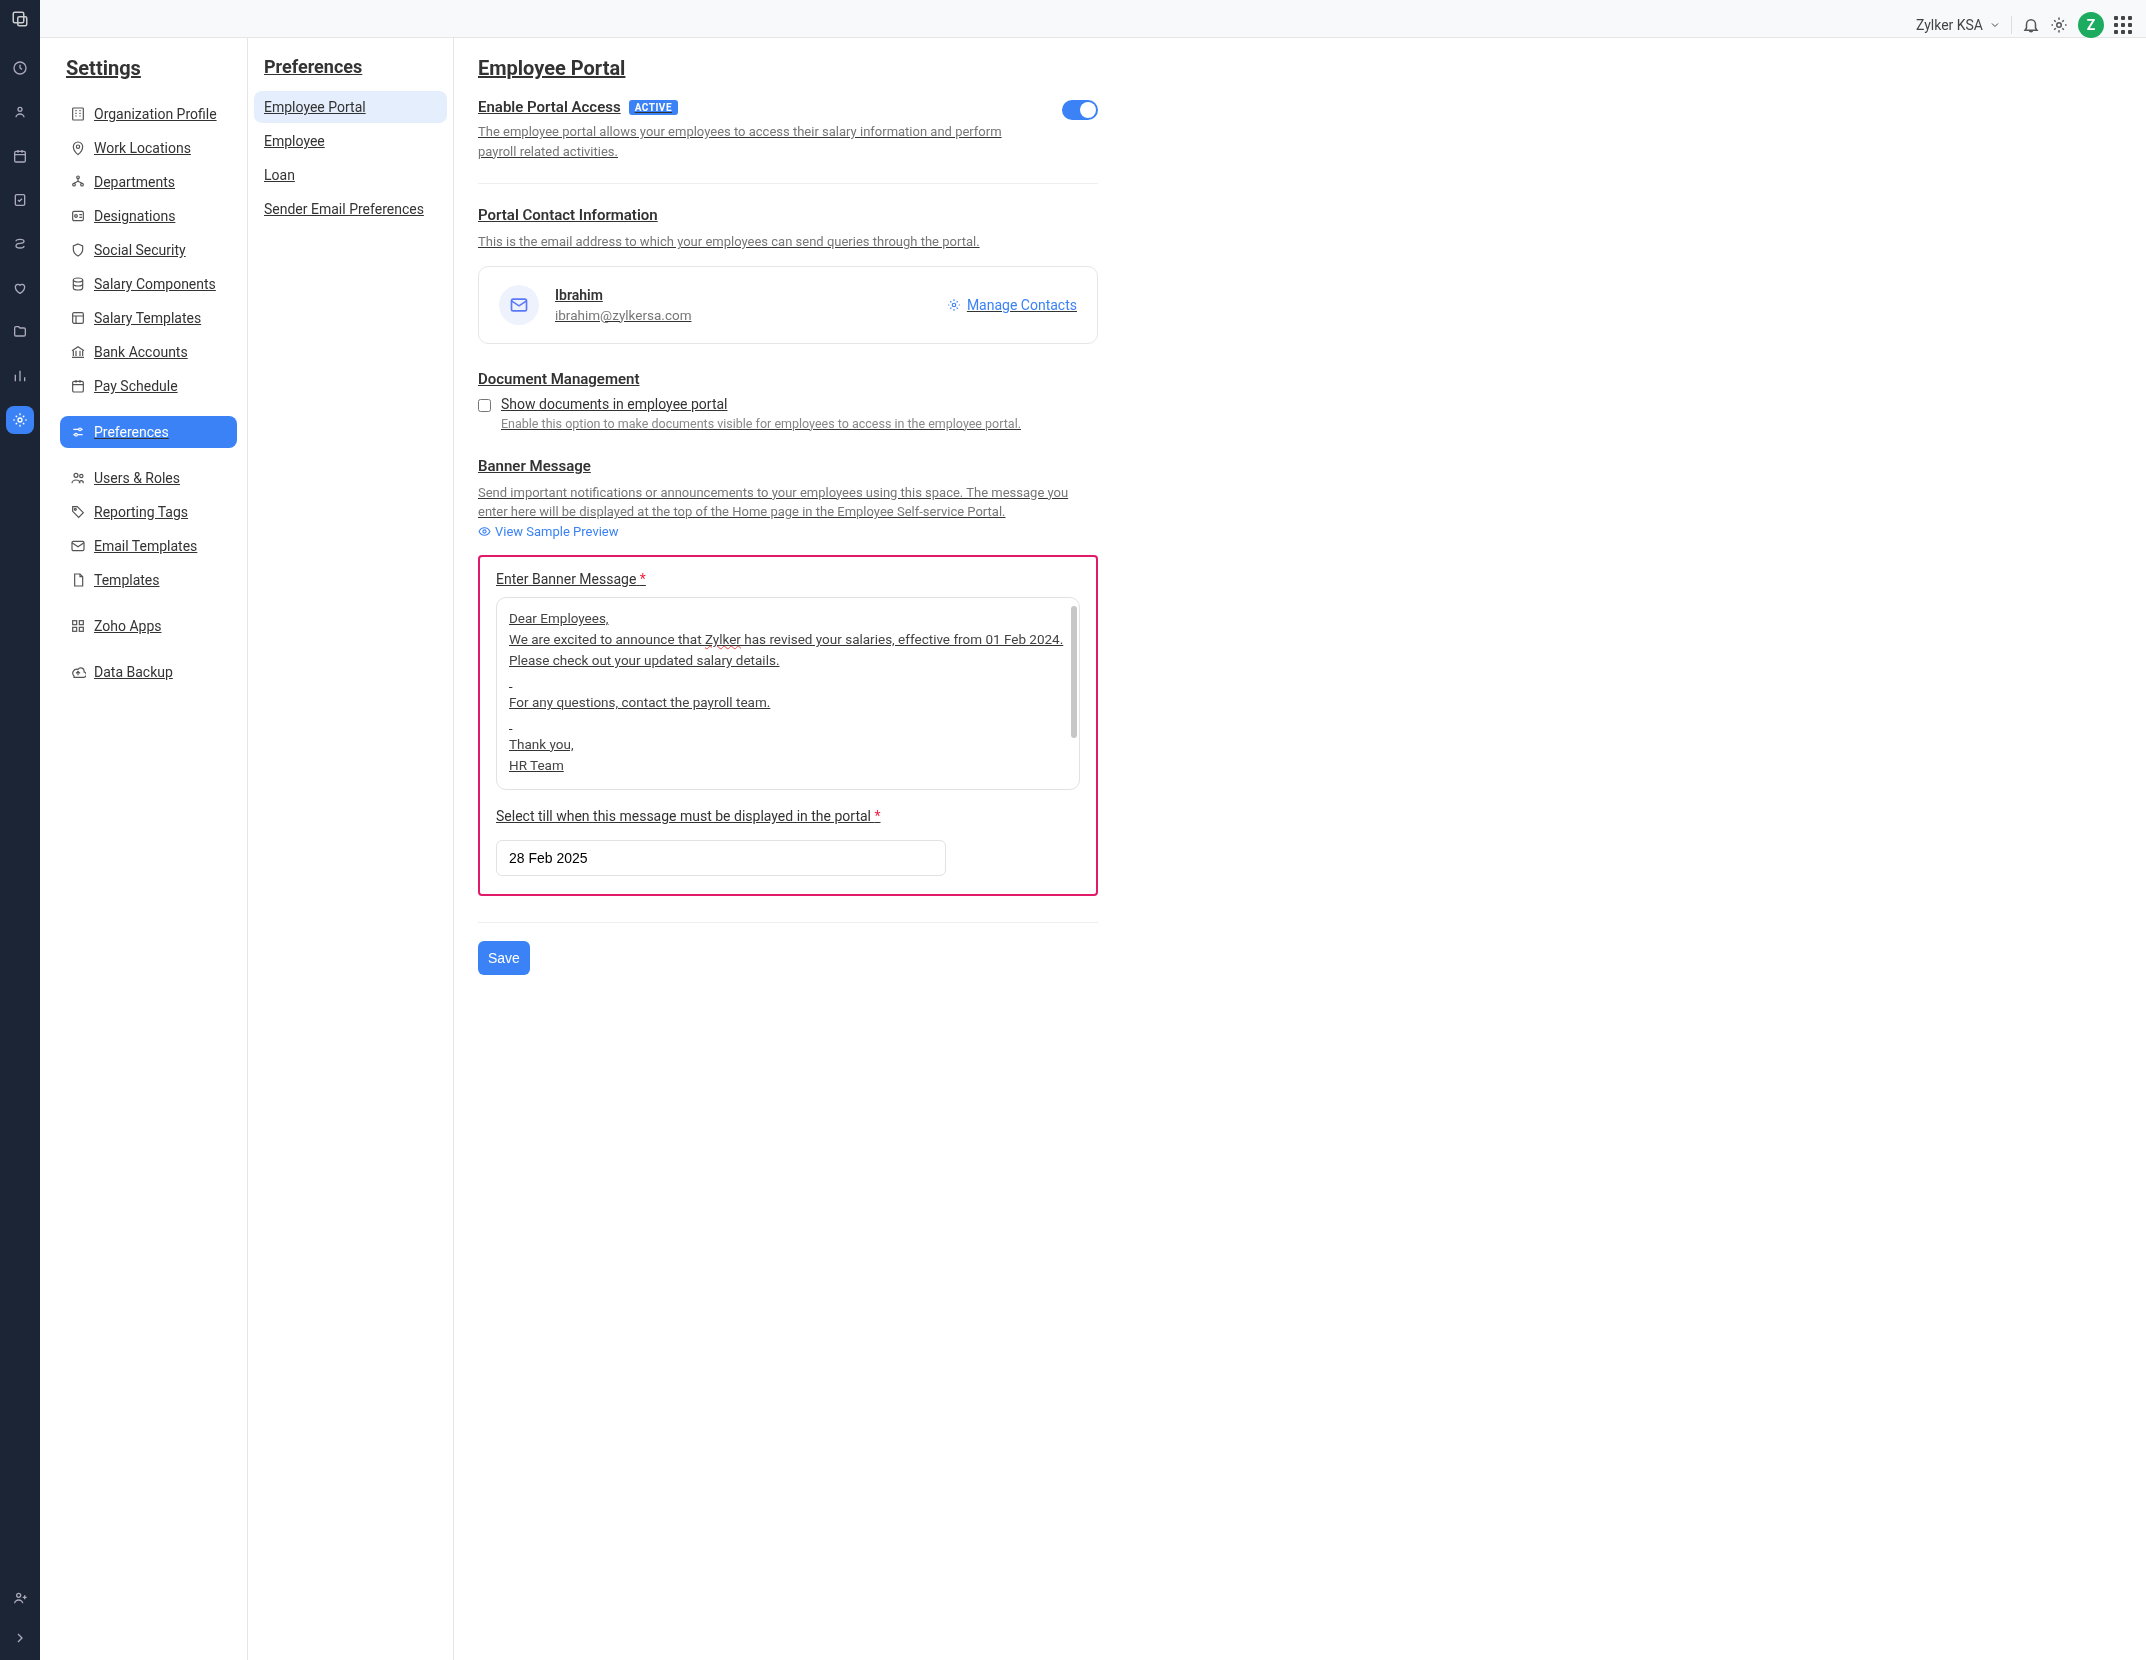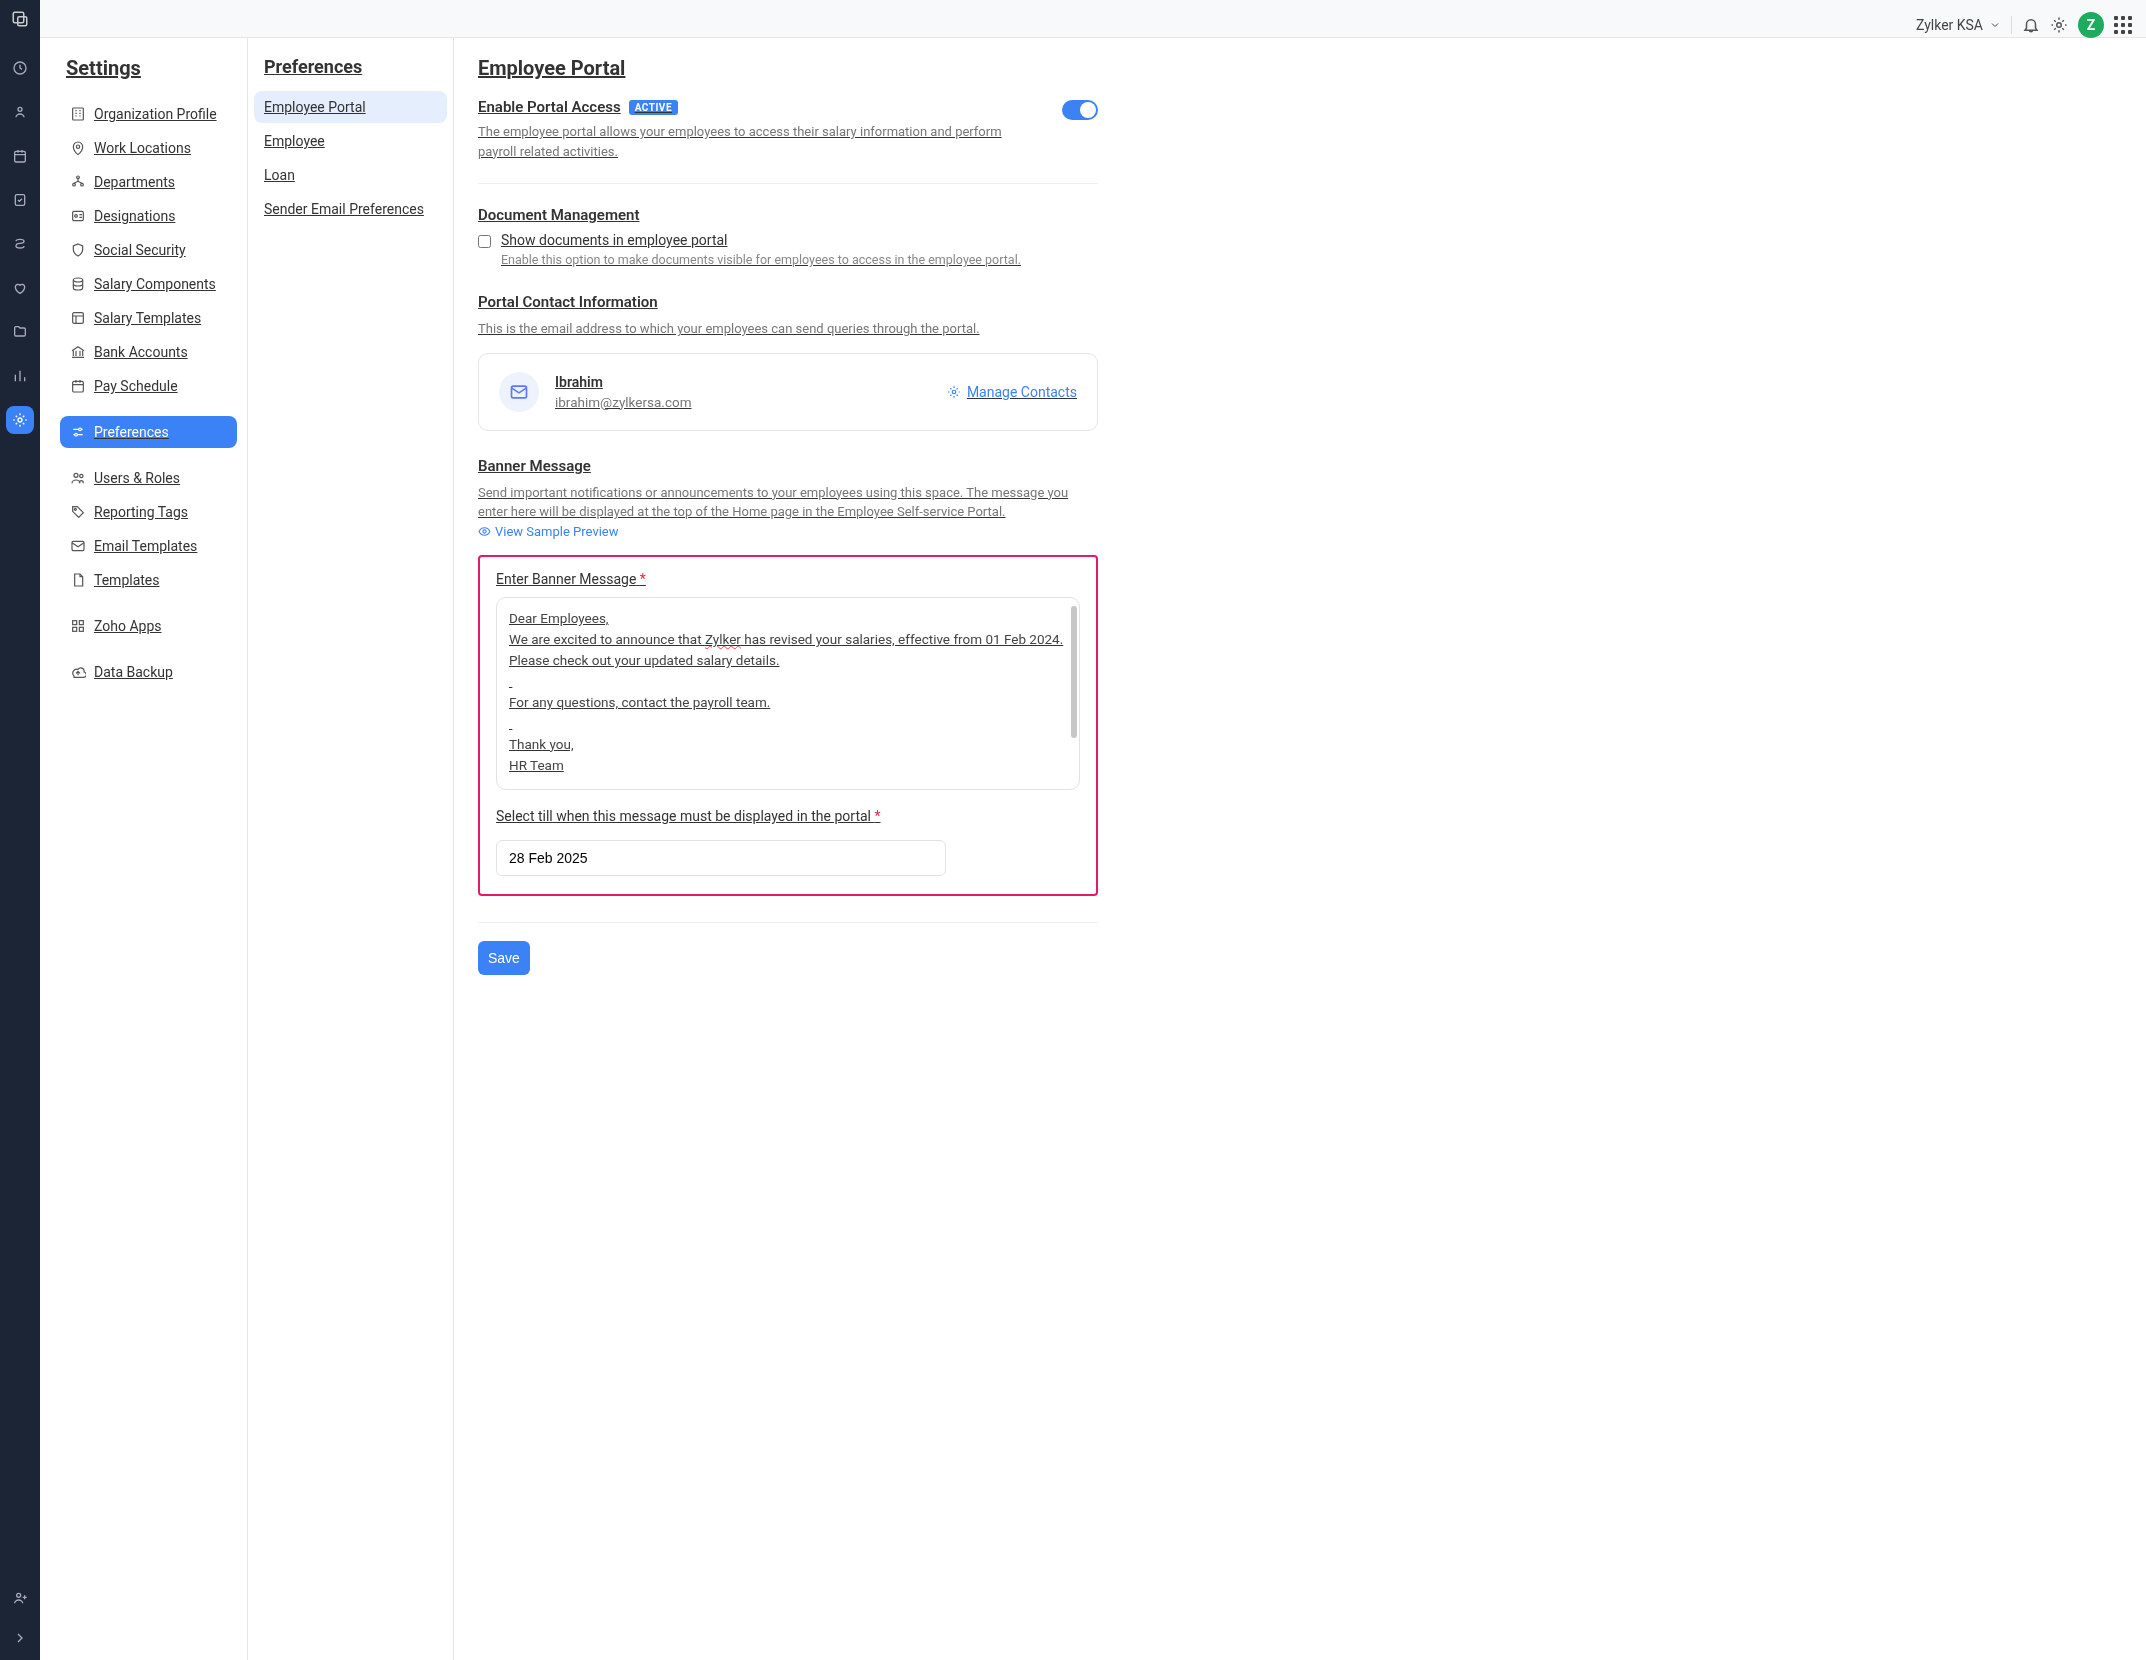"Document Management" div.section { order: before "Portal Contact Information" -> after "Portal Contact Information" }
